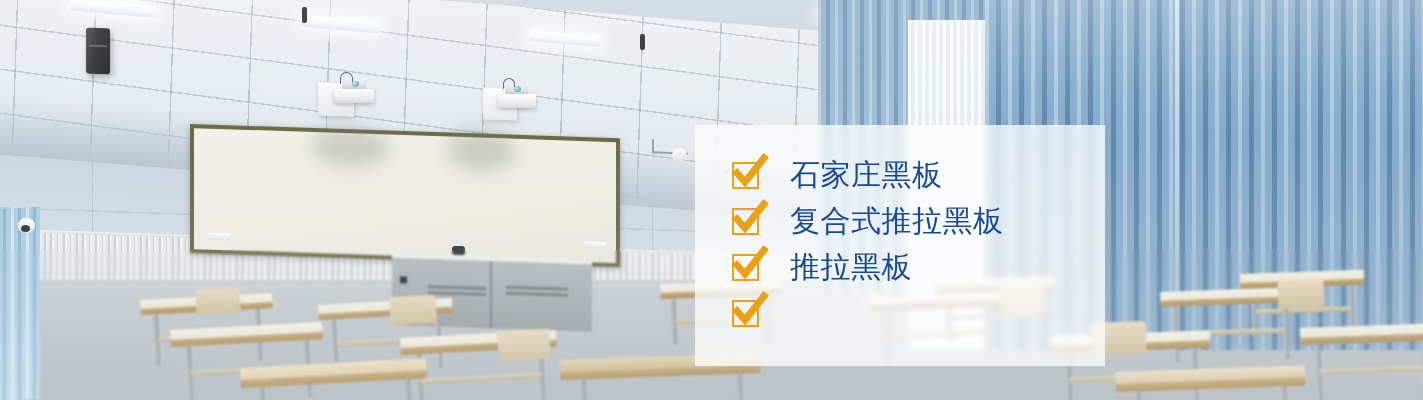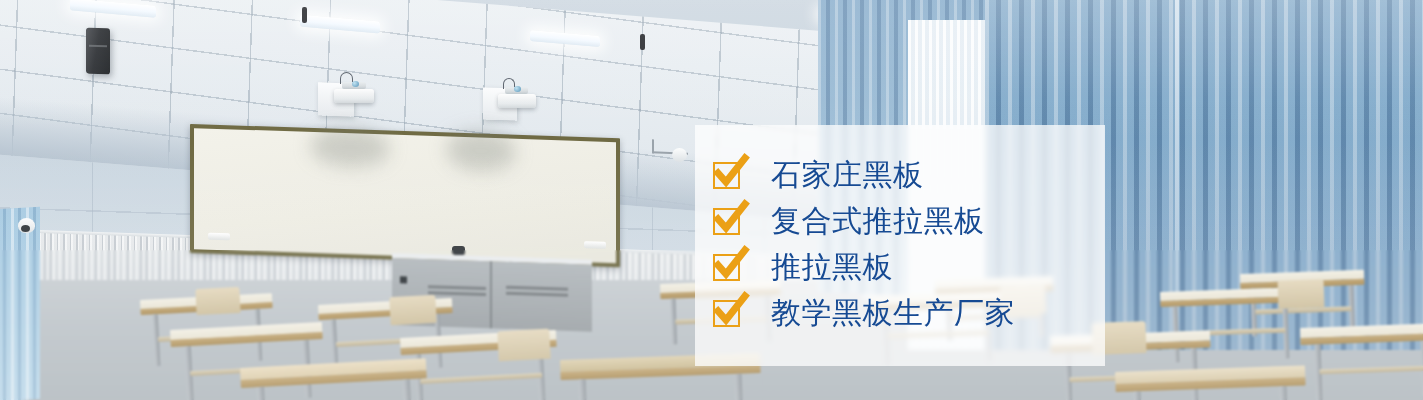"石家庄黑板" .feature-list { left: 676px -> 695px }
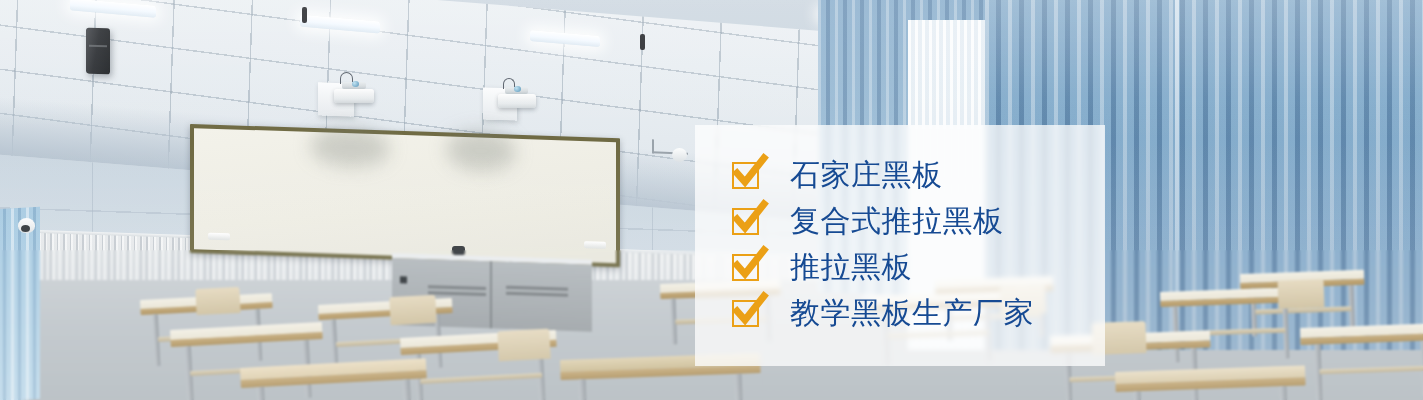"教学黑板生产厂家" span.feature-label { html: <span>教学黑板生产厂家</span> -> none }
